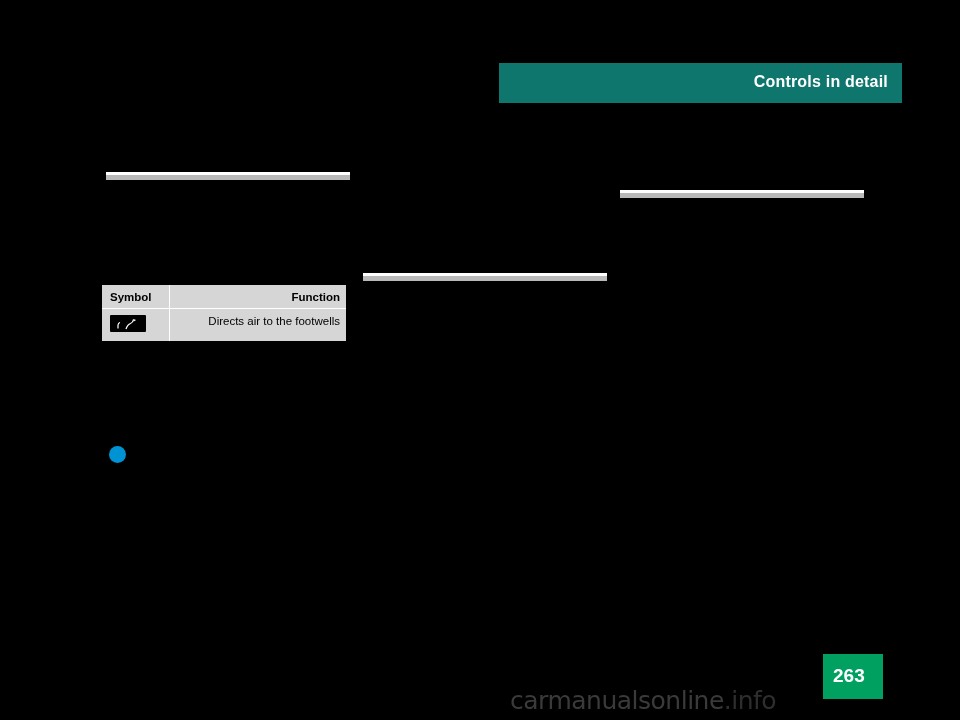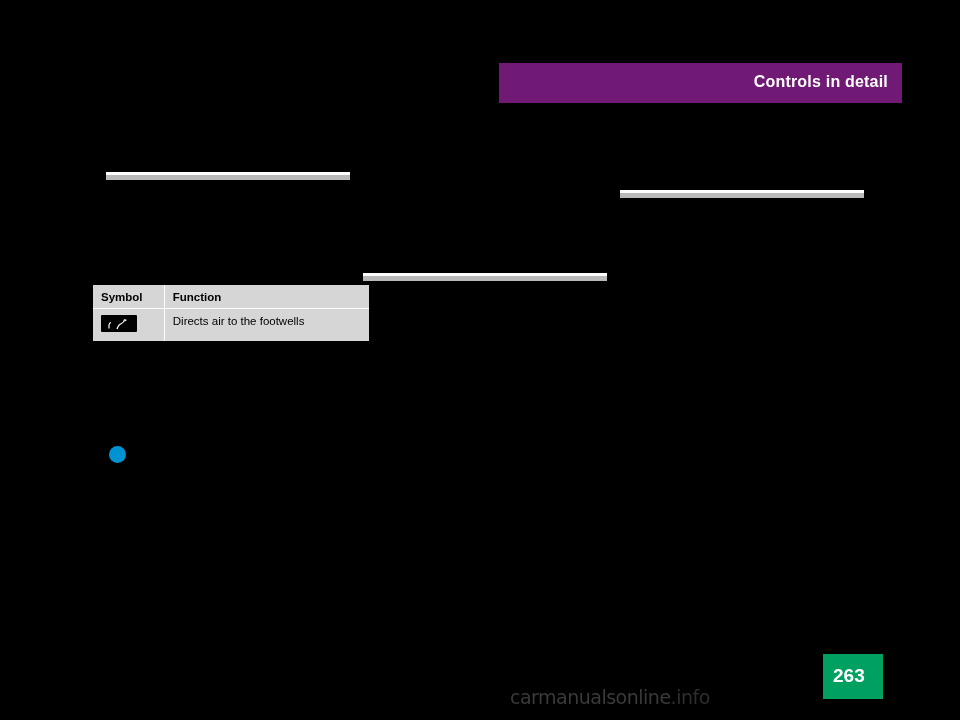"Controls in detail" .header-banner { background: #701a75 -> #0f766e }
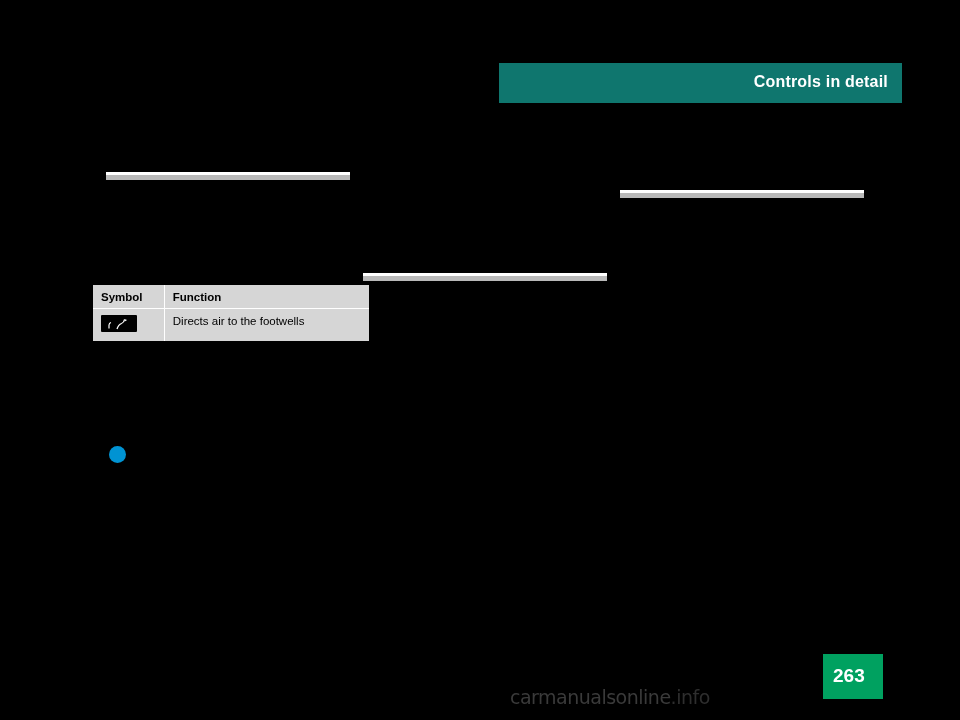"Symbol" .sym-table { left: 93px -> 102px; width: 276px -> 244px }
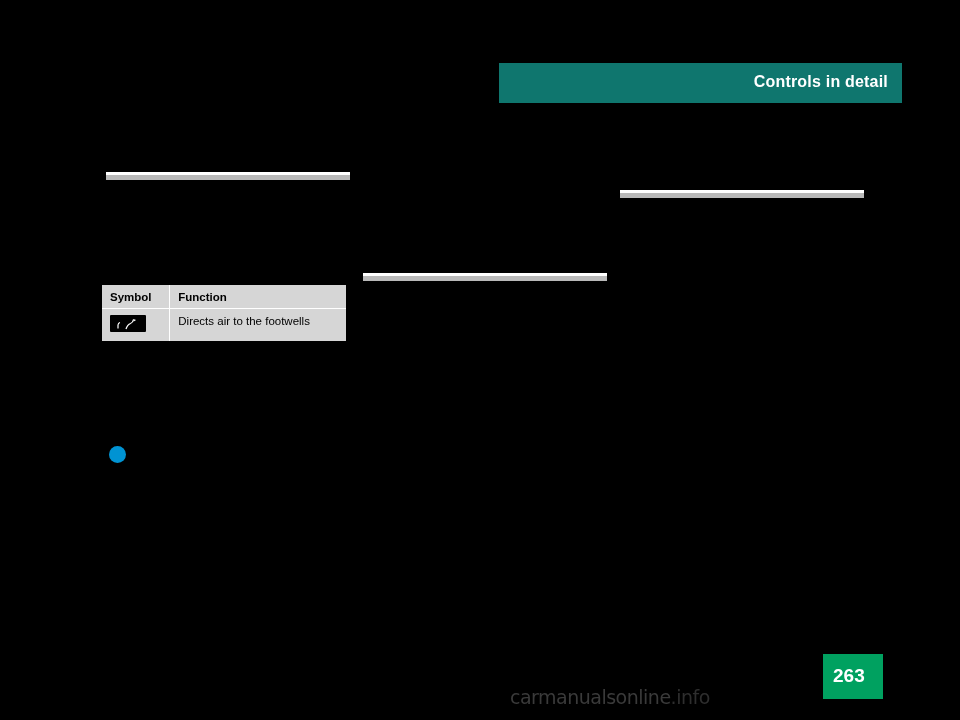"Function" .sym-table .col-function { text-align: none -> right }
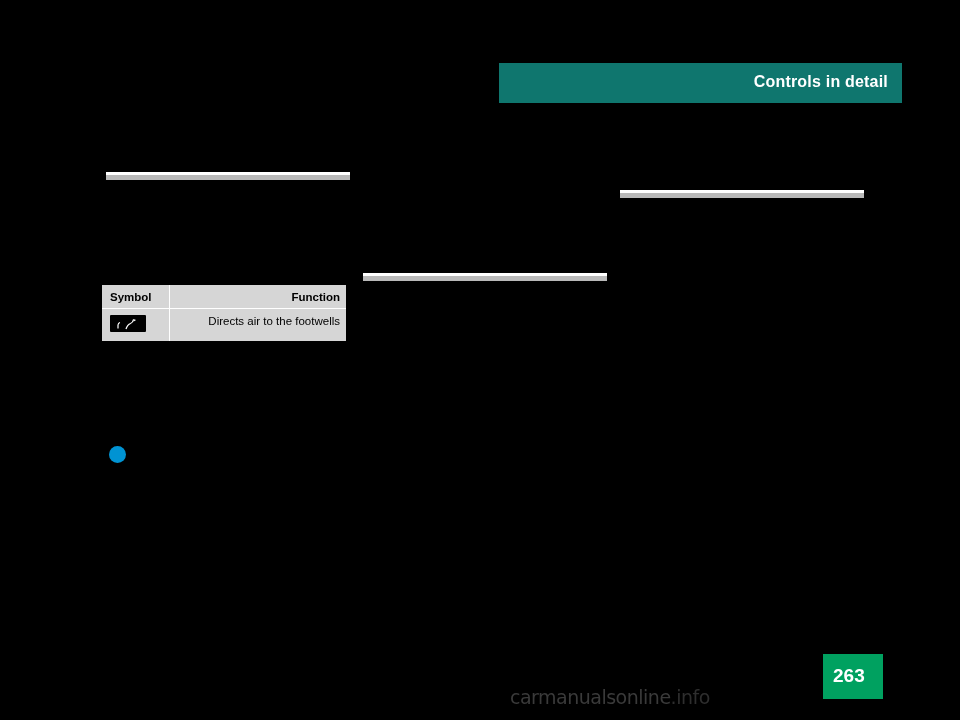"carmanualsonline.info" .watermark { font-size: 19px -> 25px }
